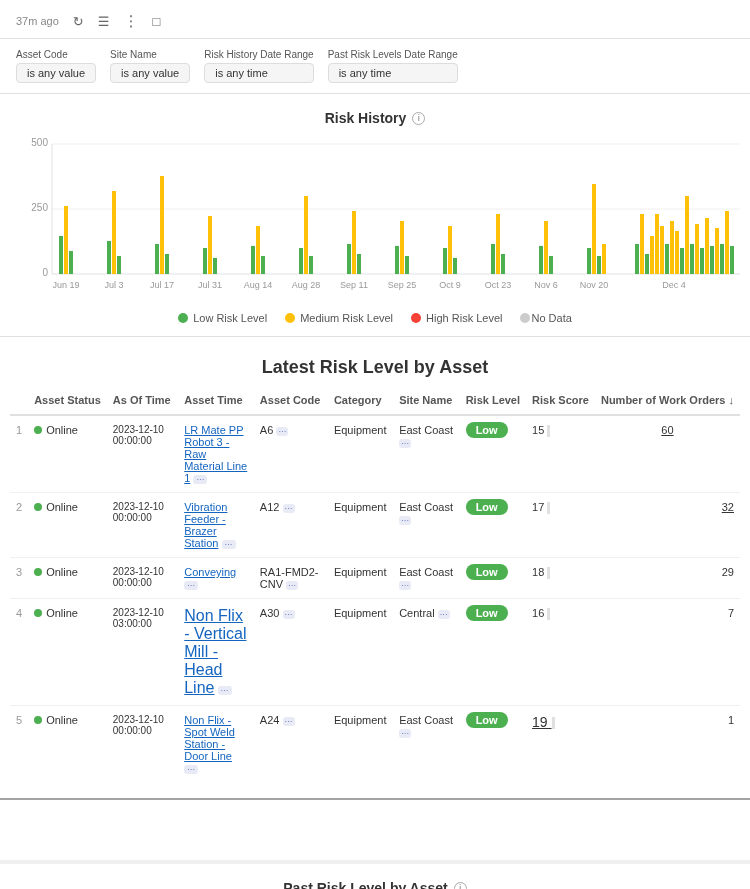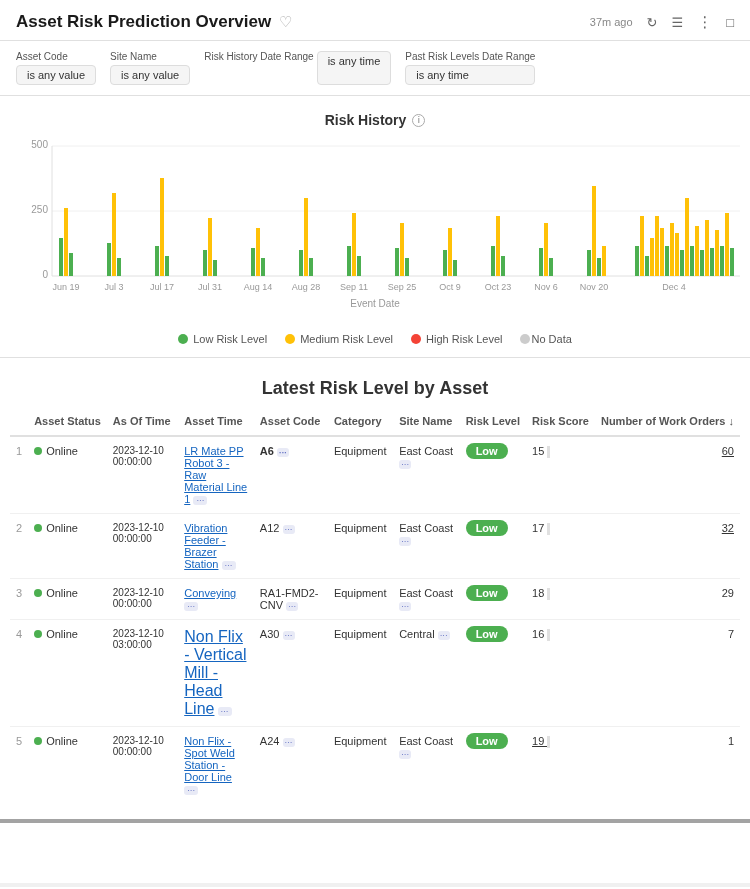"Asset Risk Prediction Overview" div { html: <div> <span>Asset Risk Prediction Overview</span> <span>♡</span> </div> -> none }
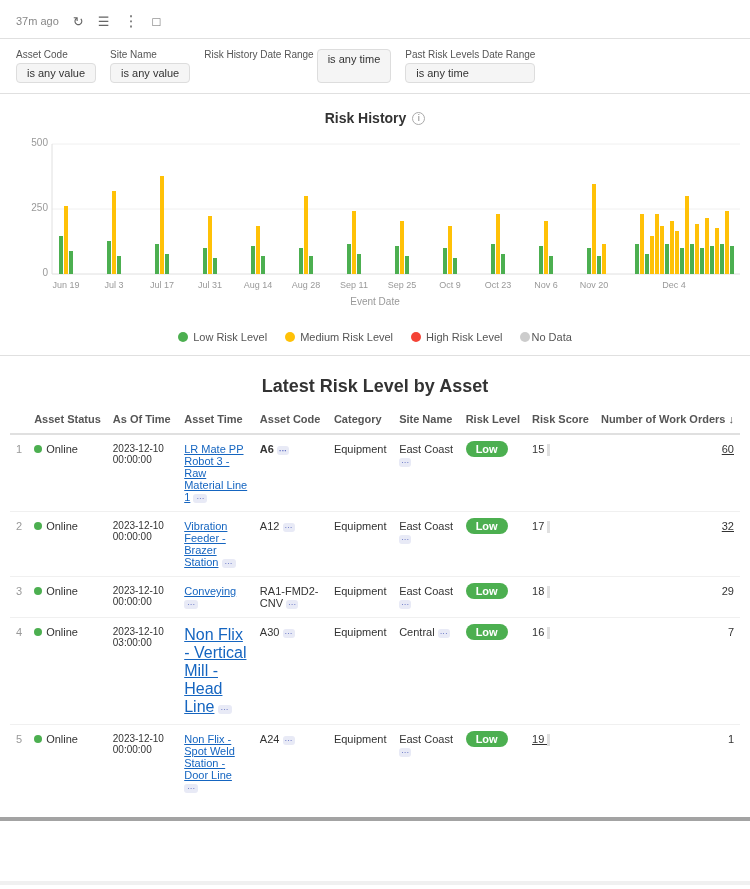"Risk History Date Range" div { flex-direction: none -> column }
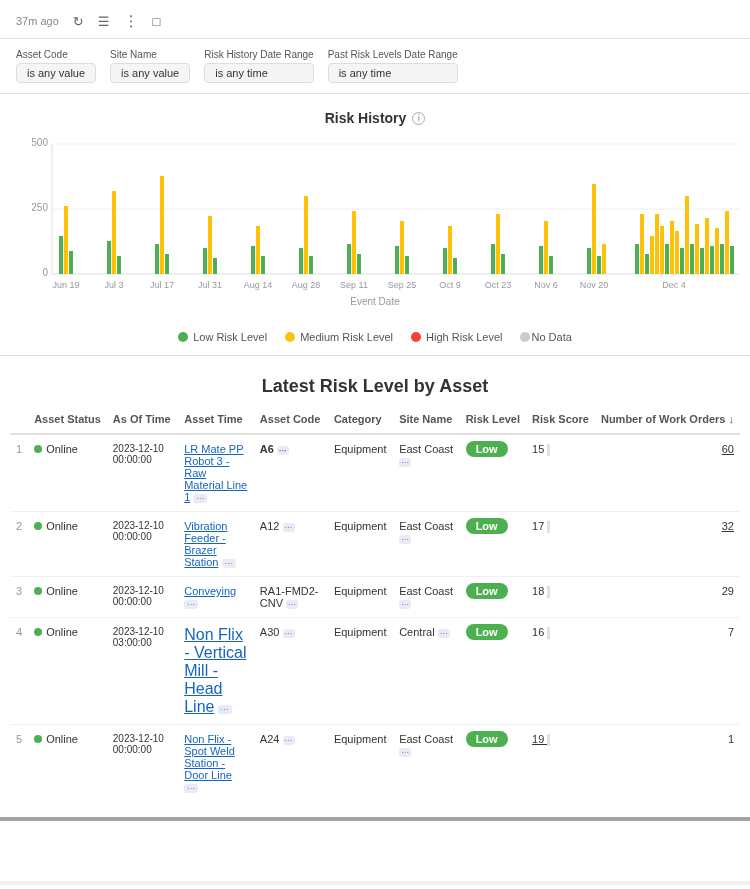"Event Date" div { html: <div>Event Date</div> -> none }
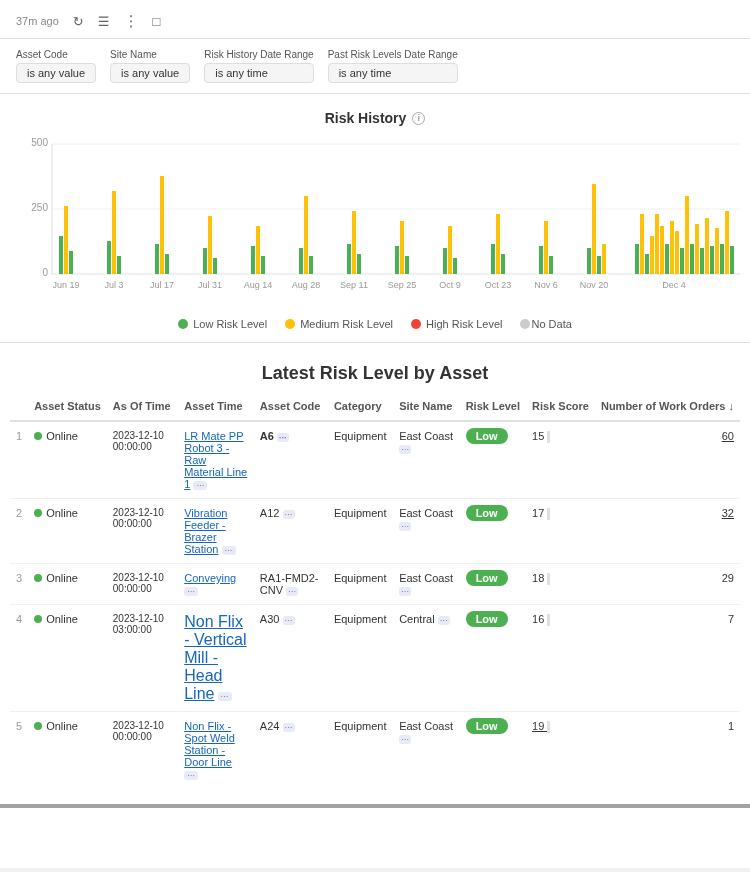"Low Risk Level" div { margin-top: 24px -> 18px }
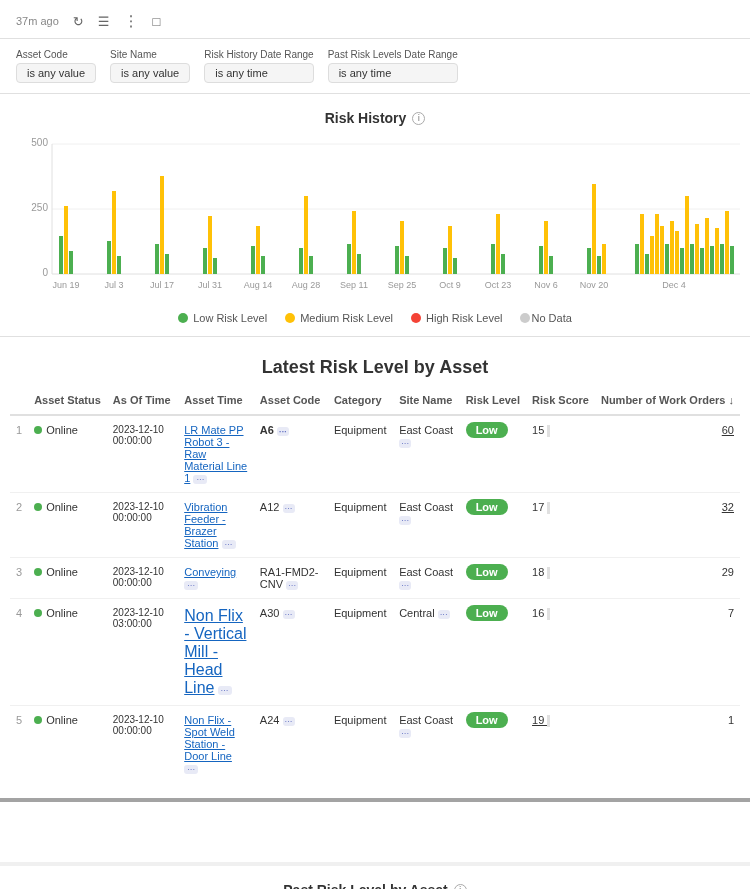"Latest Risk Level by Asset" div { border-bottom: 4px solid #a3a3a3 -> 2px solid #a3a3a3 }
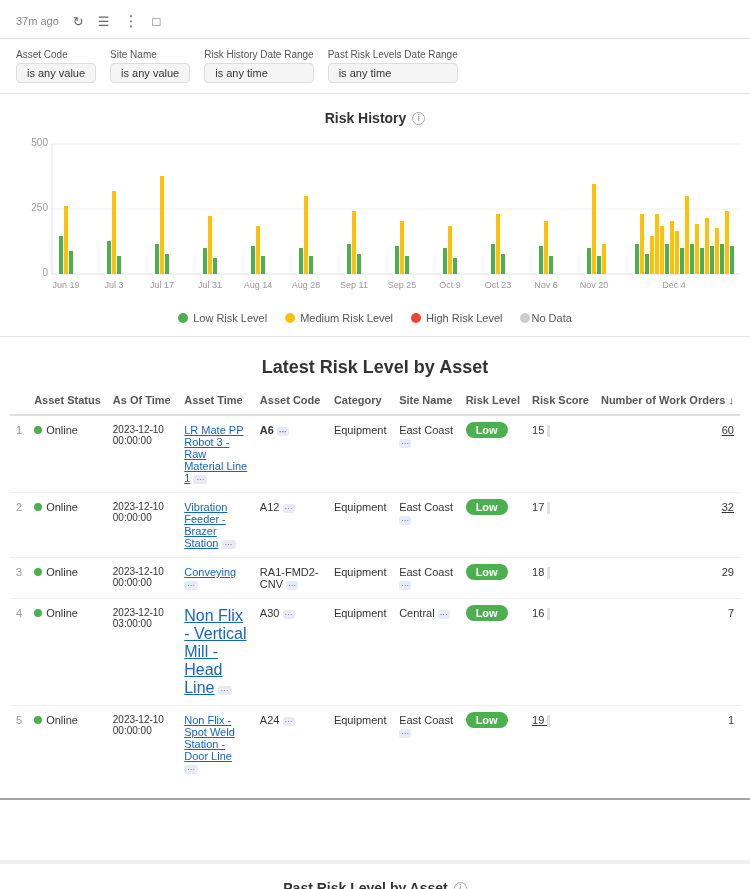"A6 ···" td { font-weight: bold -> none }
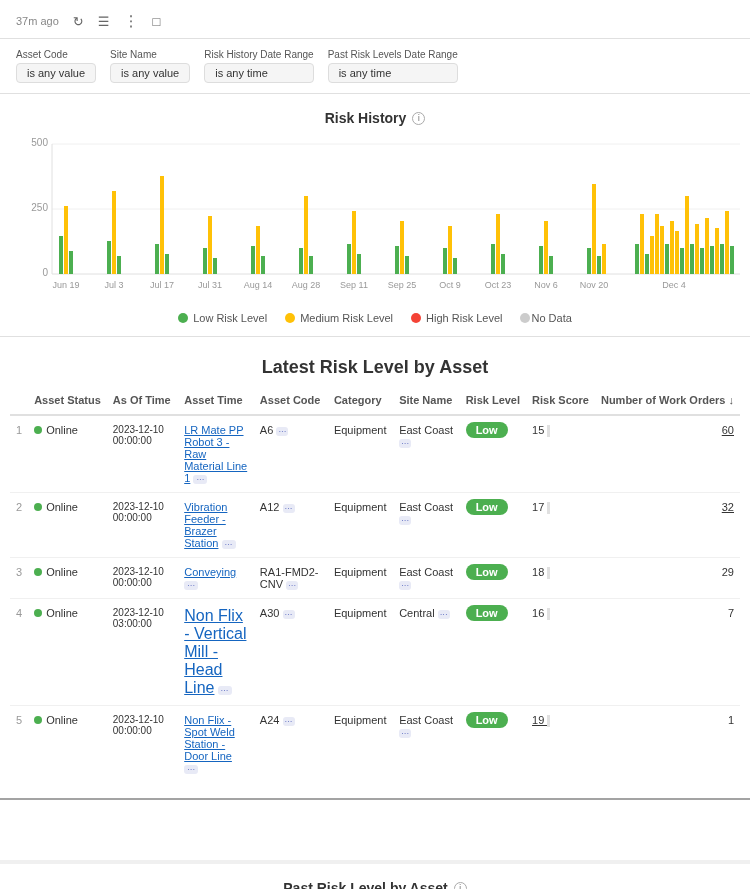"60" td { text-align: right -> center }
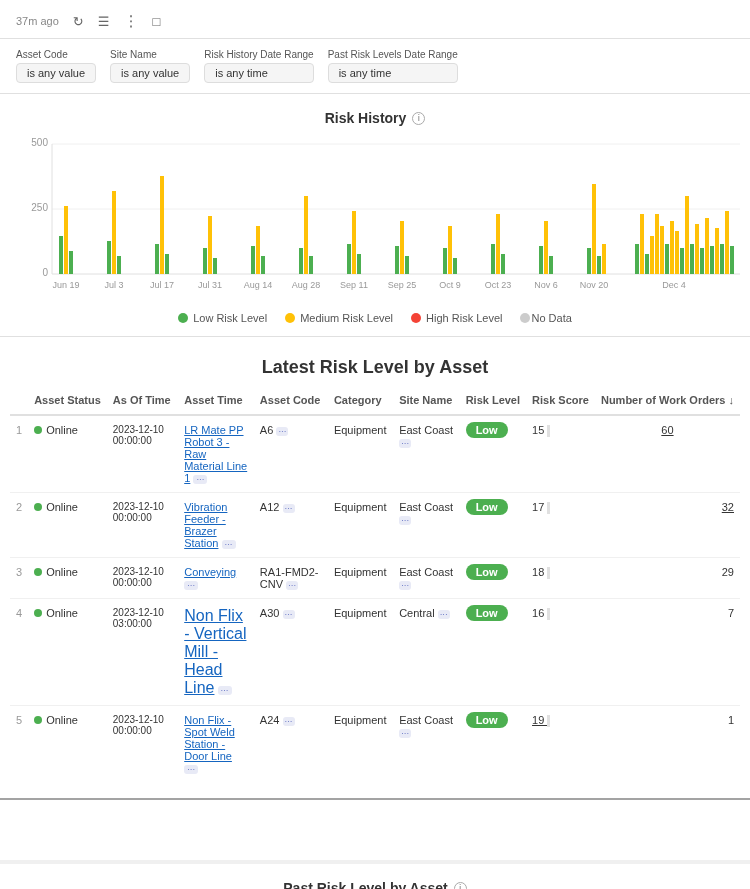"19" td { font-size: 11px -> 14px }
